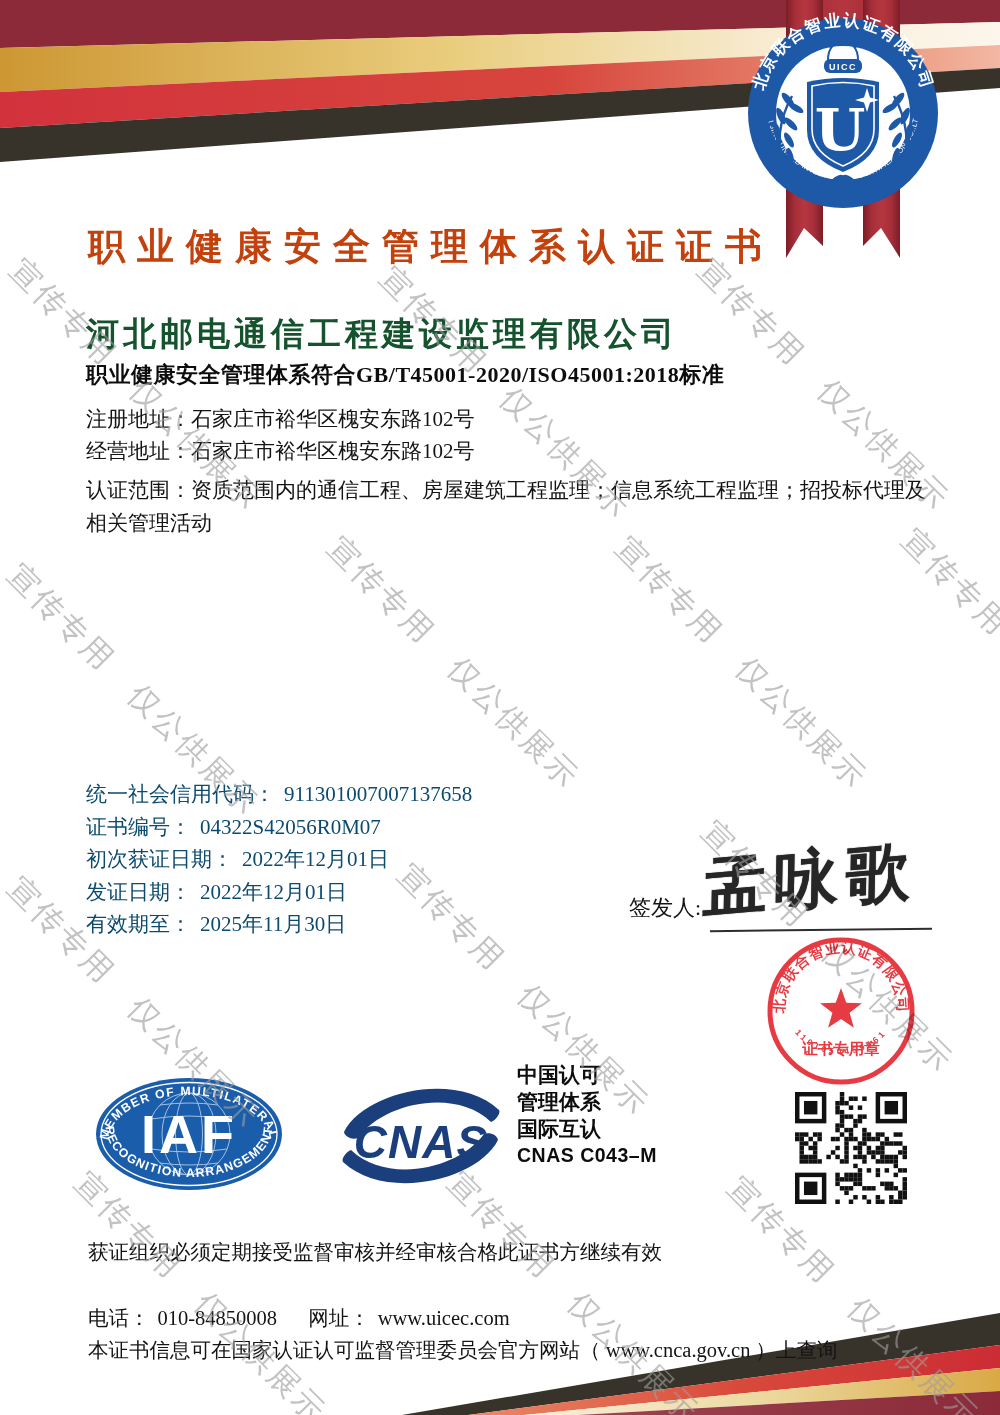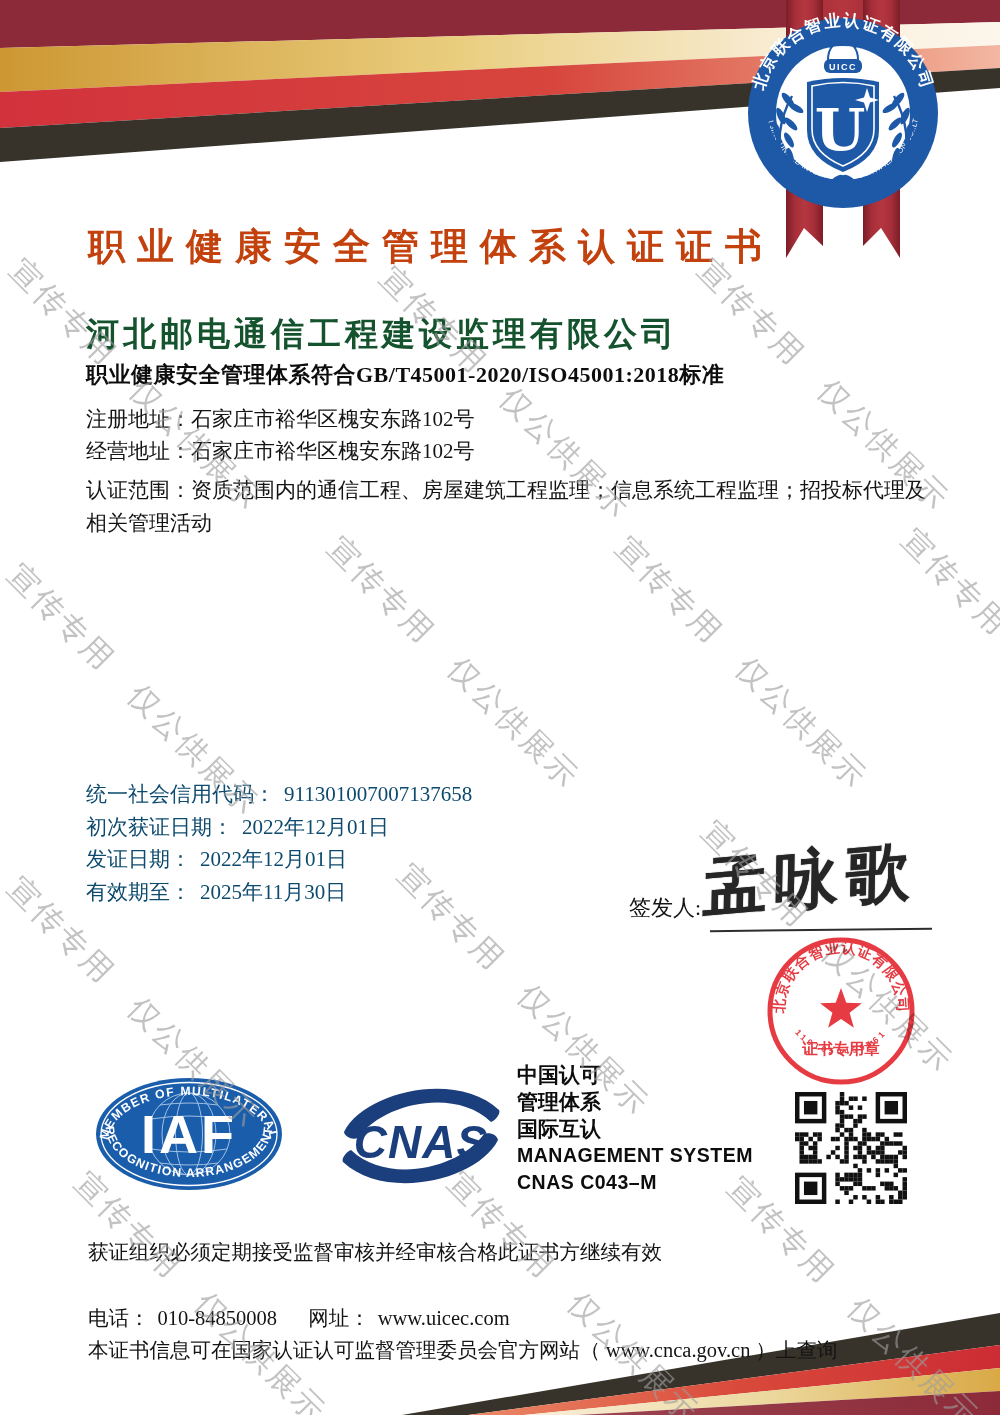"证书编号： 04322S42056R0M07" div.row { html: none -> <div> <span>证书编号：</span><span>04322S42056R0M07</span> </div> }
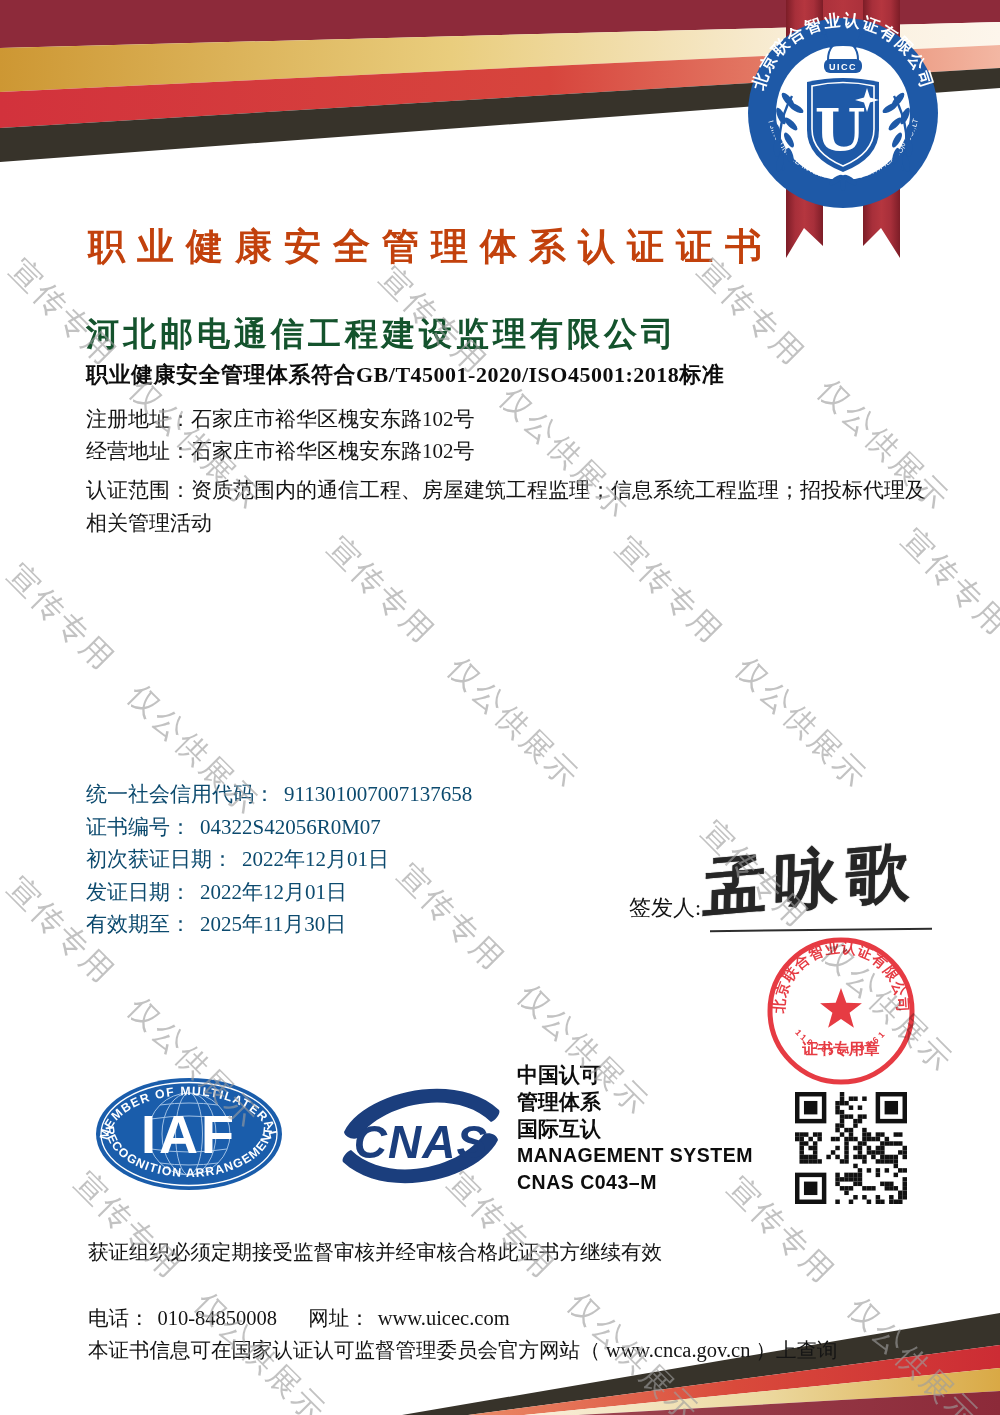"MANAGEMENT SYSTEM" div.lat { html: <div>MANAGEMENT SYSTEM</div> -> none }
